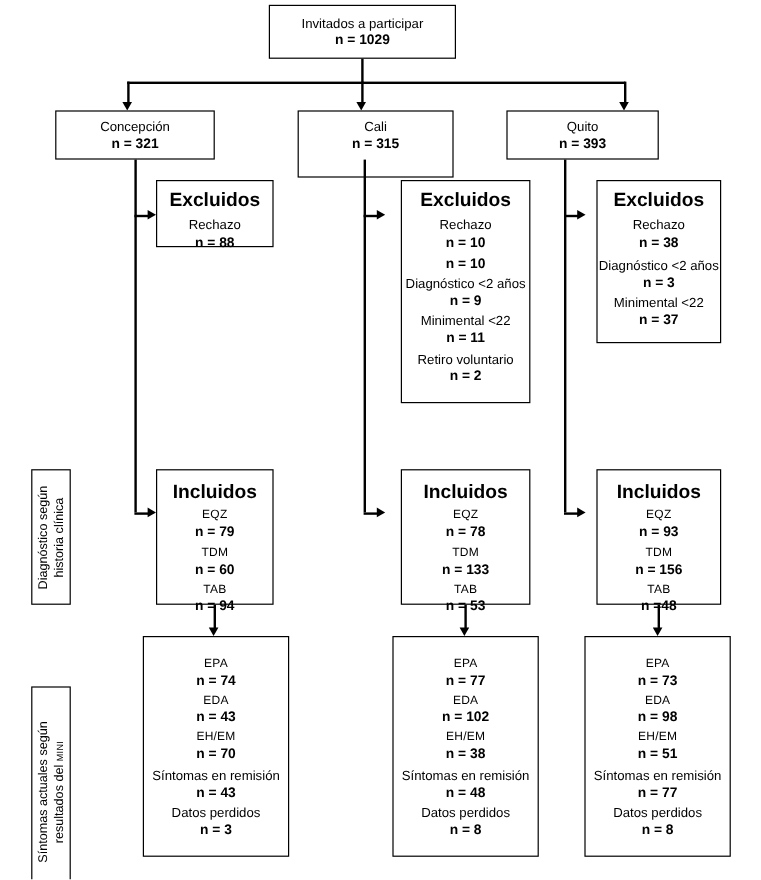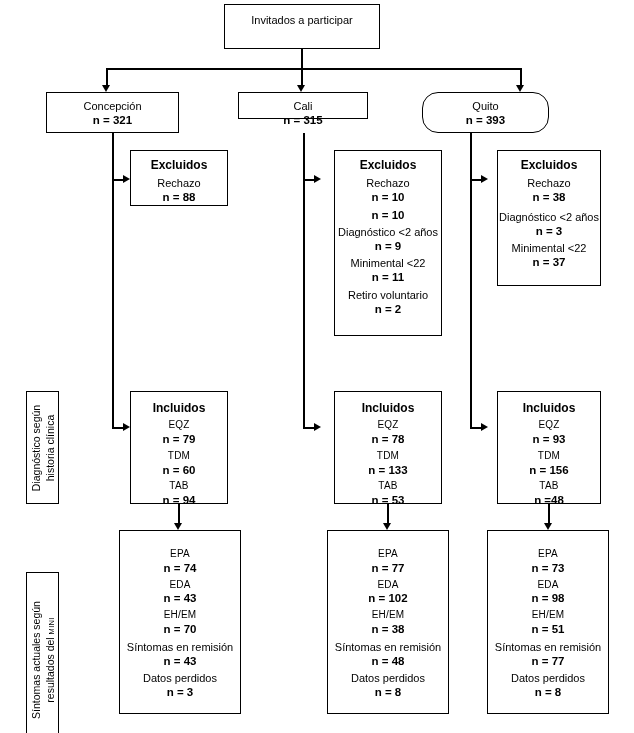"n = 1029" span.num { html: none -> <span>n = 1029</span> }
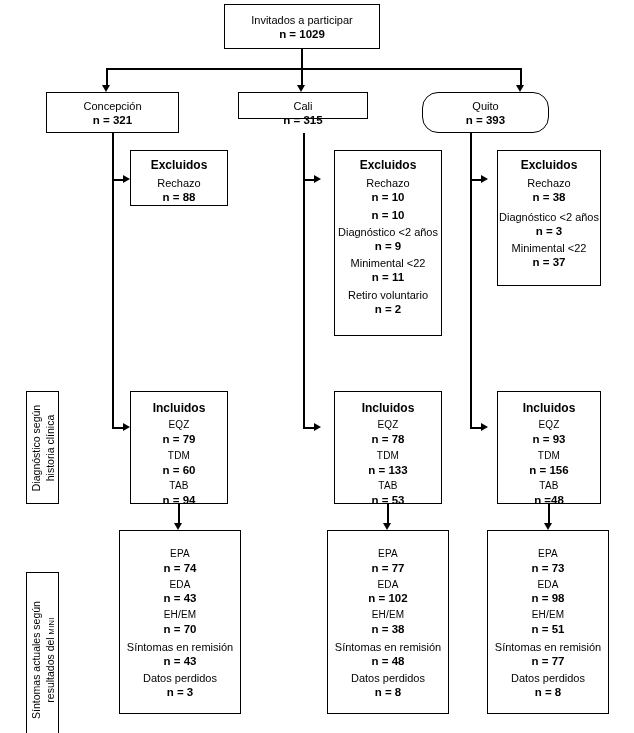"Cali" div.box { height: 27px -> 56px; left: 238px -> 248px }
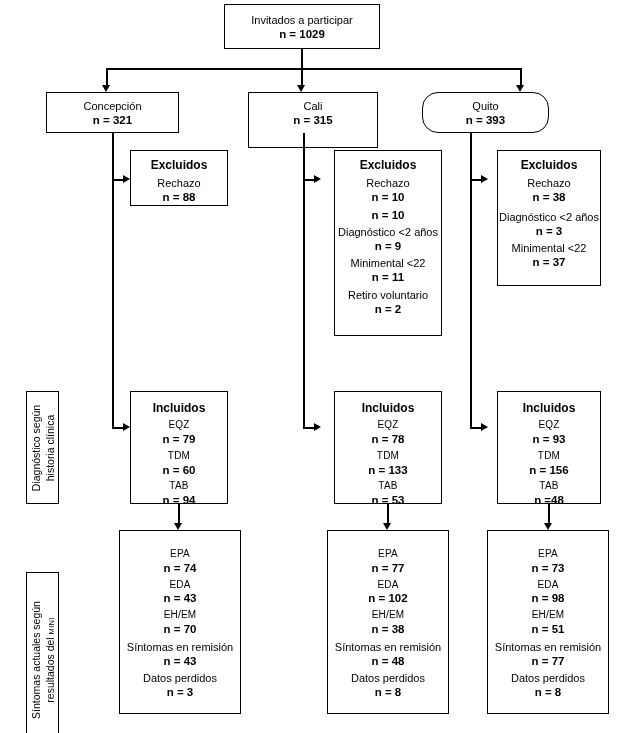"Quito" div.box { border-radius: 16px -> none }
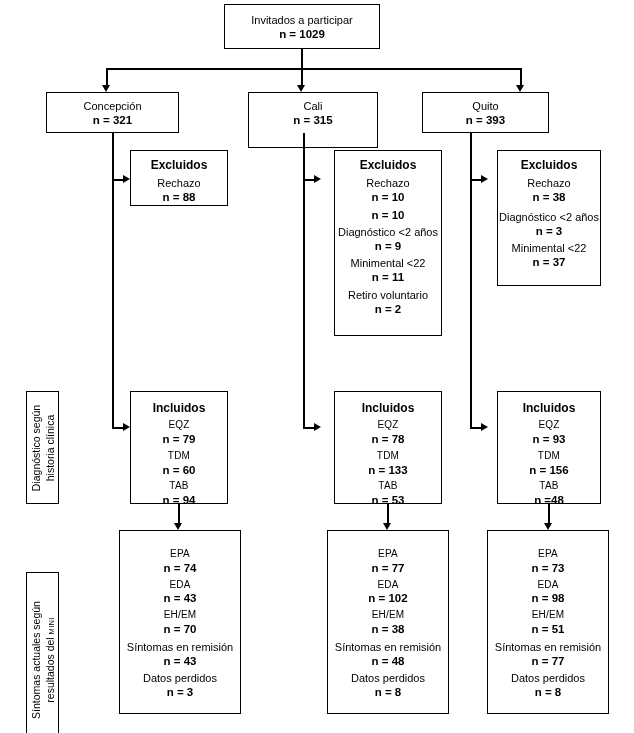"Excluidos" .box .ttl { font-size: 12px -> 16px }
